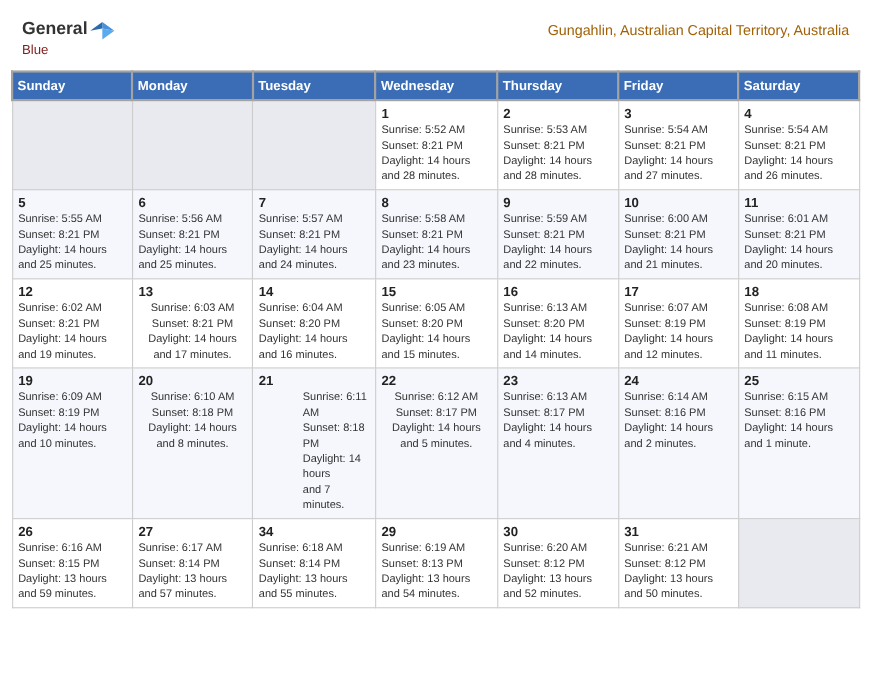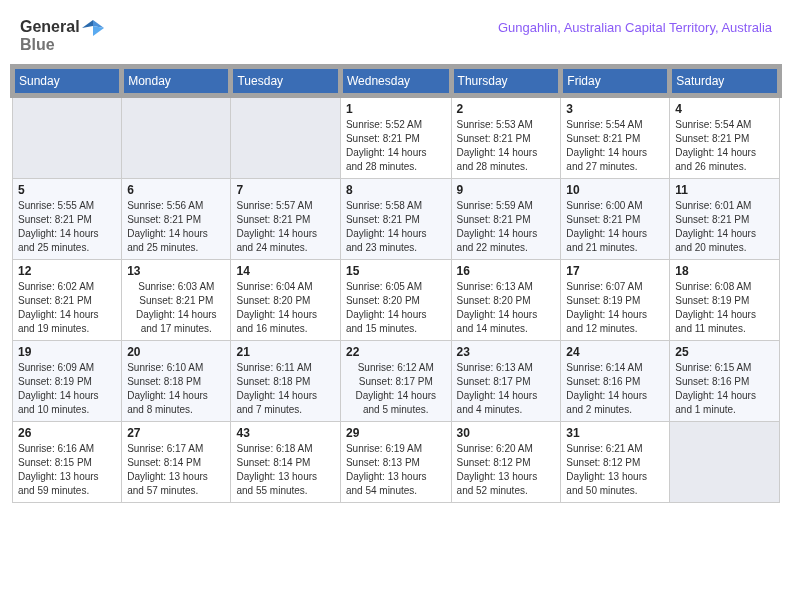"Gungahlin, Australian Capital Territory," .subtitle { color: #8b5cf6 -> #a16207 }
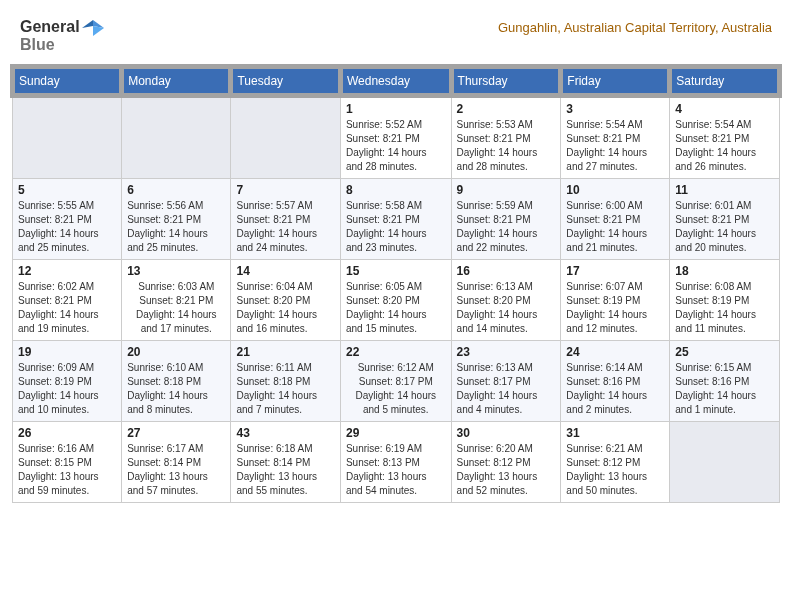"Blue" .logo-text-blue { color: #737373 -> #7f1d1d; font-size: 16px -> 12px; font-weight: bold -> normal }
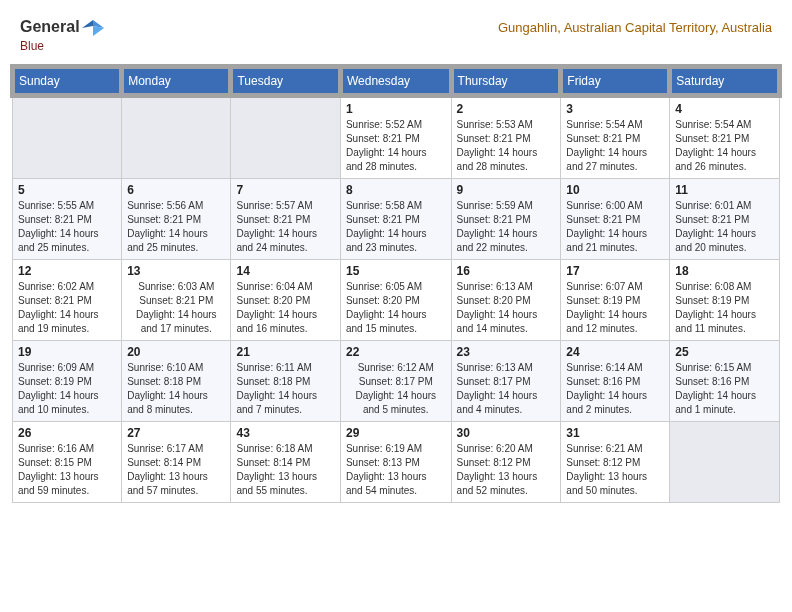"Sunday" .calendar thead th { border: 5px solid #a3a3a3 -> 2px solid #a3a3a3; font-weight: normal -> bold }
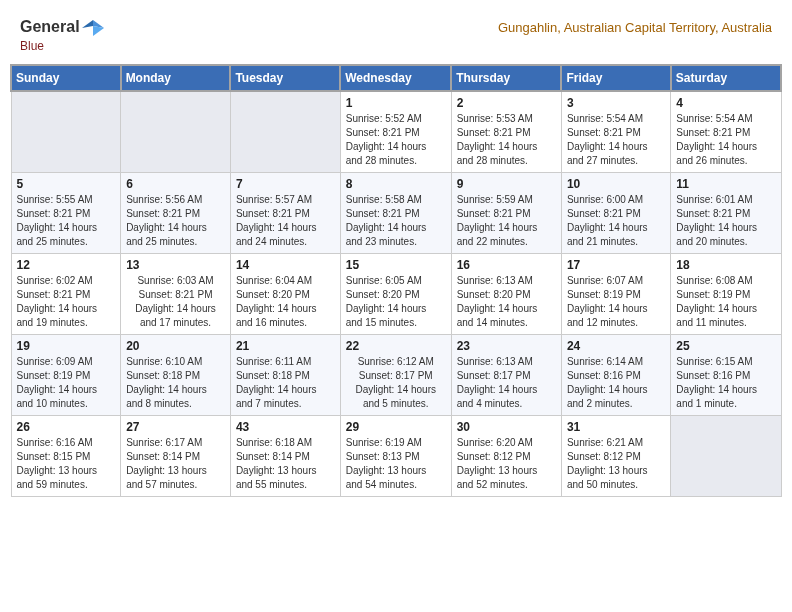"Sunrise: 6:10 AM" div.day-info { text-align: none -> center }
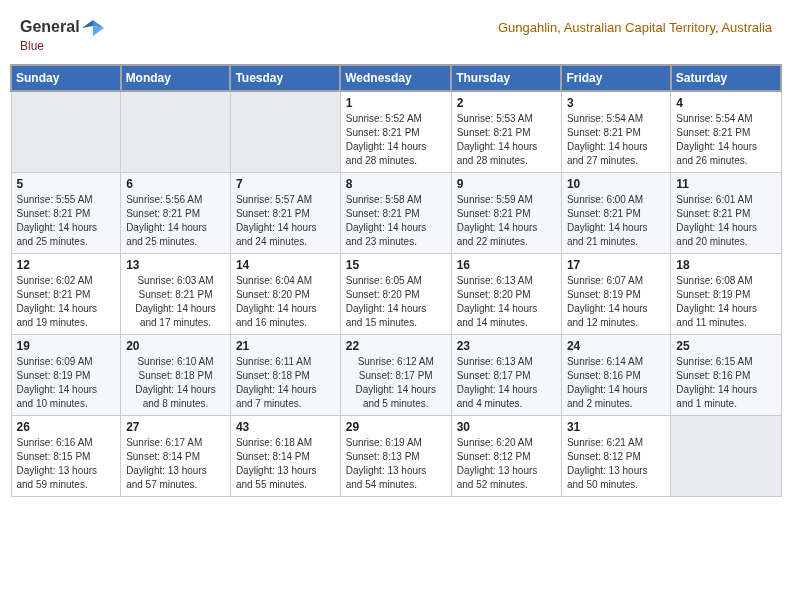"Sunrise: 6:11 AM" div.day-info { margin-left: none -> 40px }
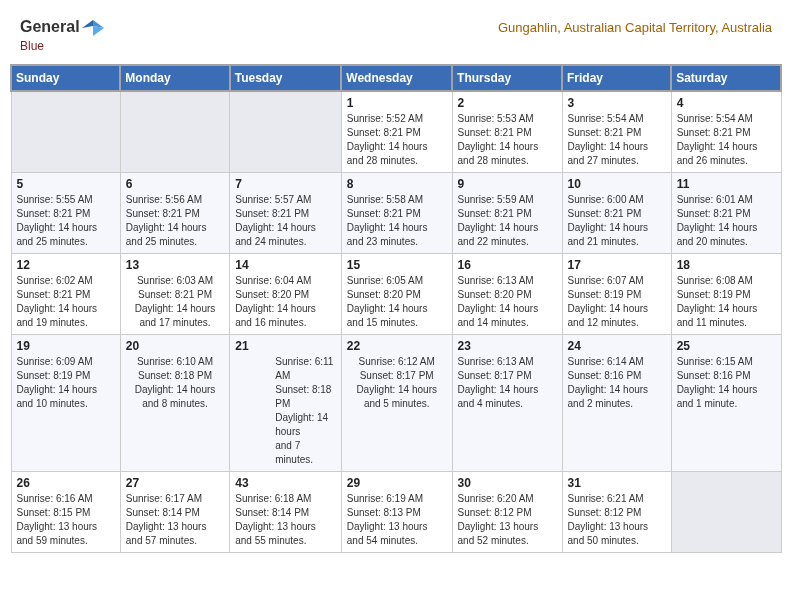"43" span.day-num { text: 43 -> 34 }
